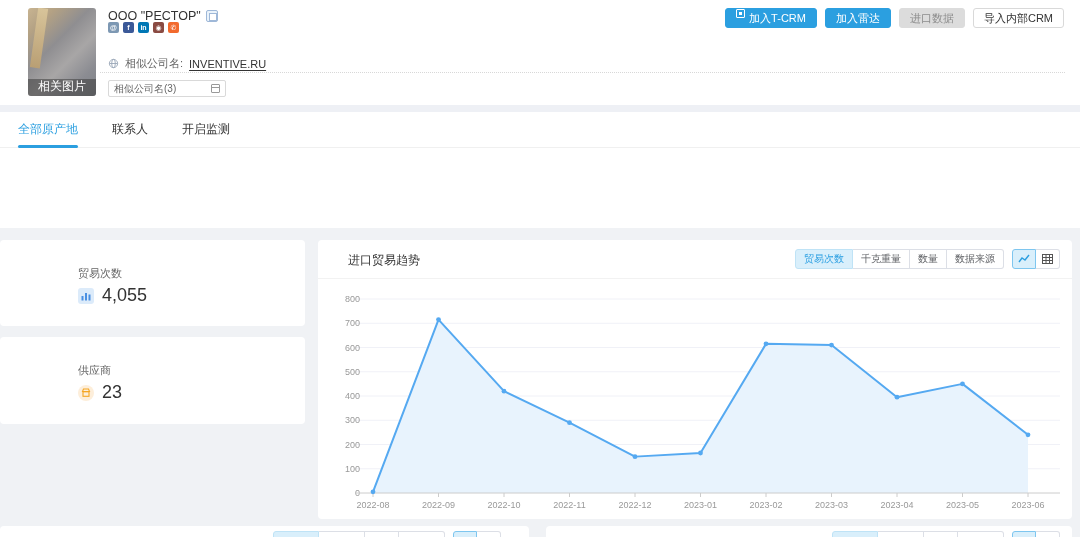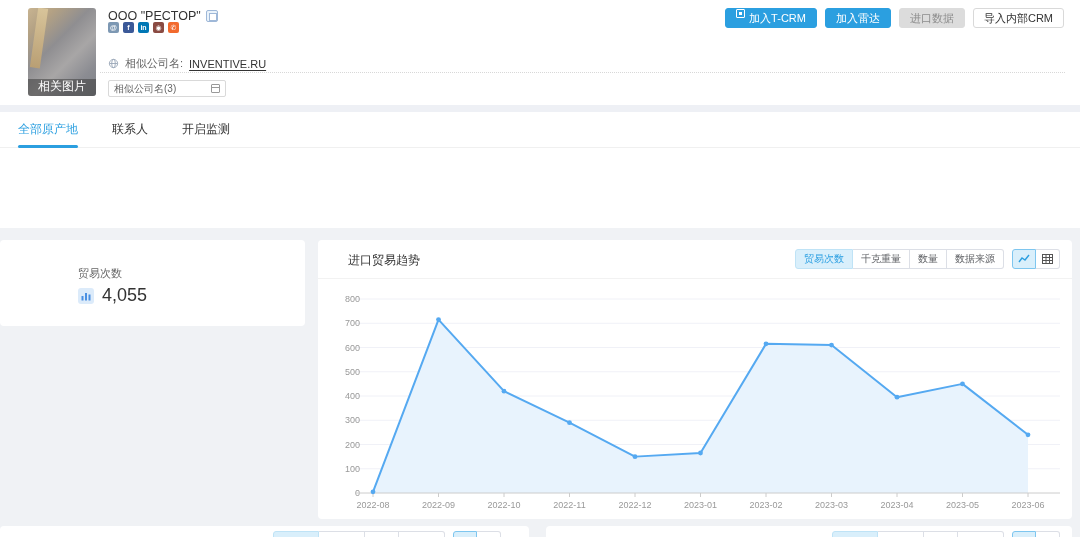"供应商" div.card { html: none -> <div> <div>供应商</div> <div> <svg> <circle></circle> <path></path> <rect></rect> </svg> <span>23</span> </div> </div> }
